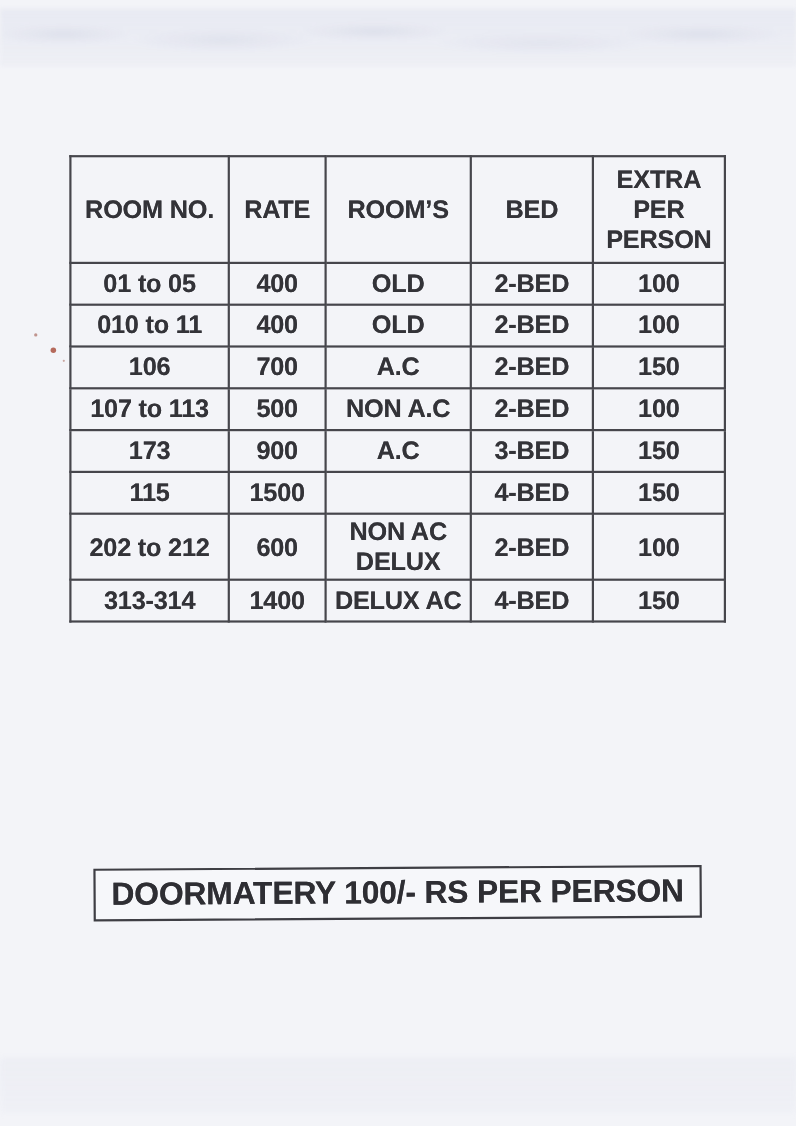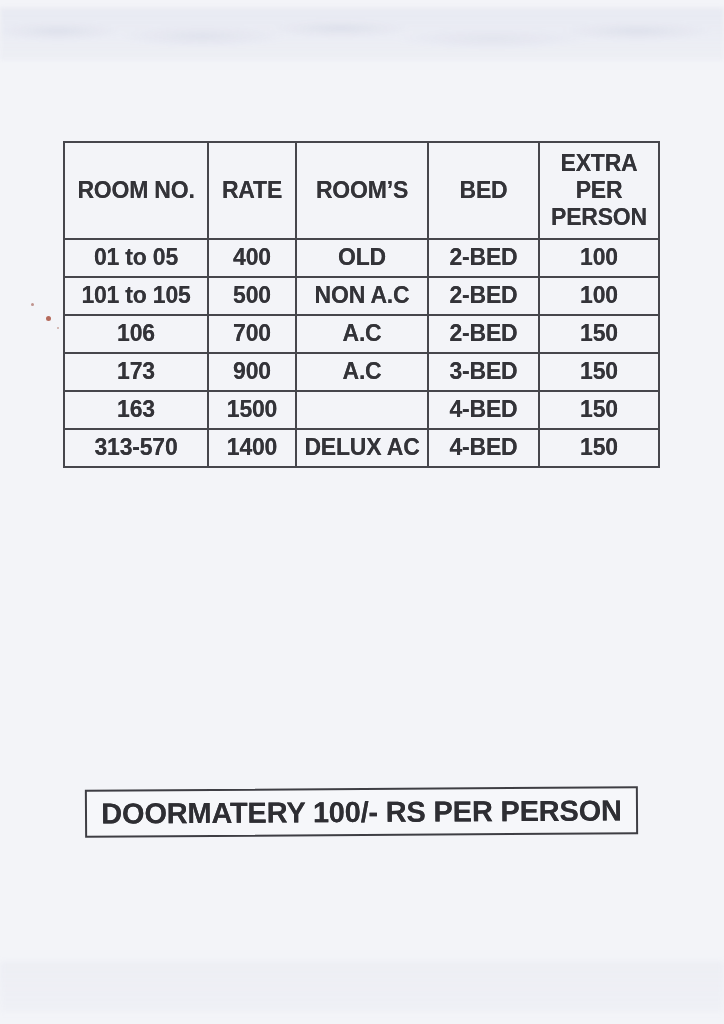"010 to 11" tr { html: none -> <tr> <td>010 to 11</td> <td>400</td> <td>OLD</td> <td>2-BED</td> <td>100</td> </tr> }
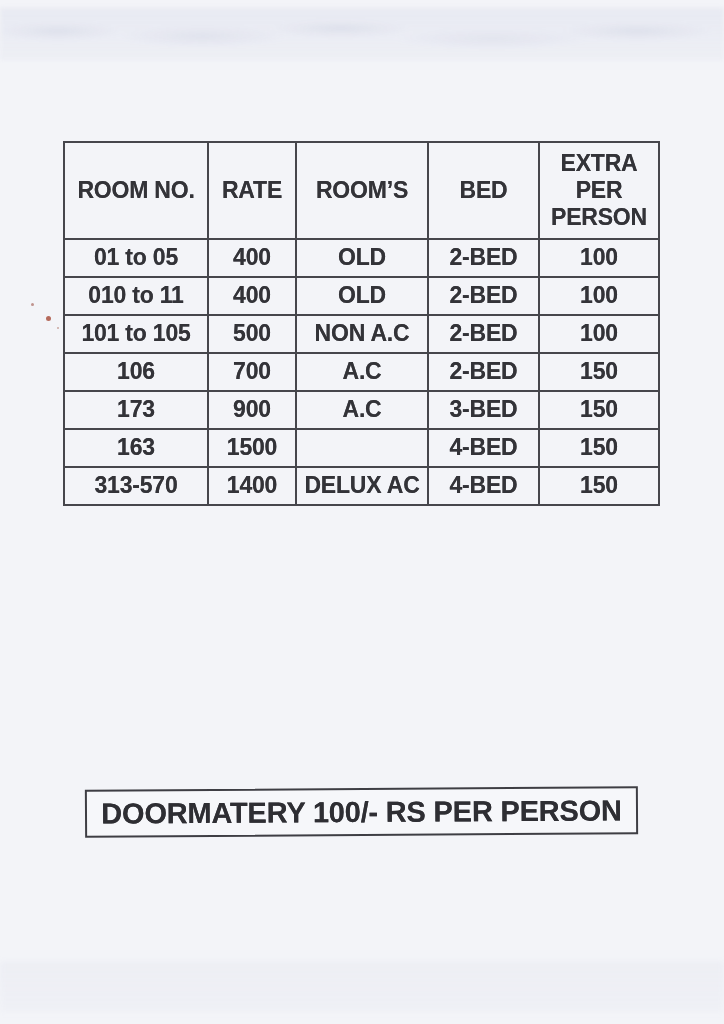"101 to 105" tr { html: <tr> <td>101 to 105</td> <td>500</td> <td>NON A.C</td> <td>2-BED</td> <td>100</td> </tr> -> none }
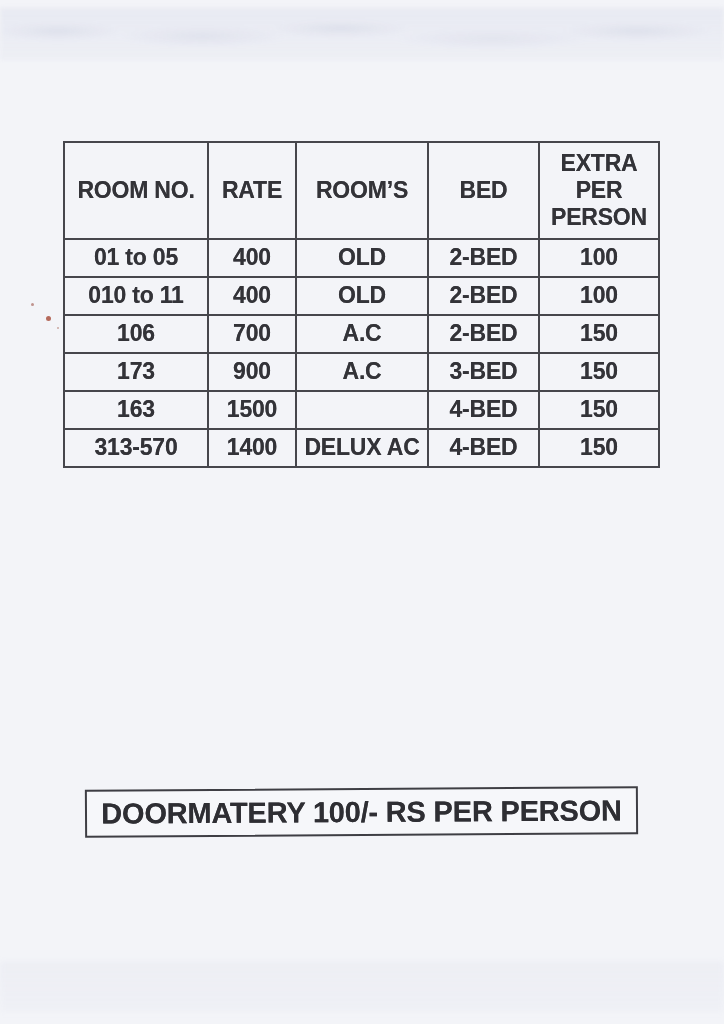"107 to 113" tr { html: none -> <tr> <td>107 to 113</td> <td>500</td> <td>NON A.C</td> <td>2-BED</td> <td>100</td> </tr> }
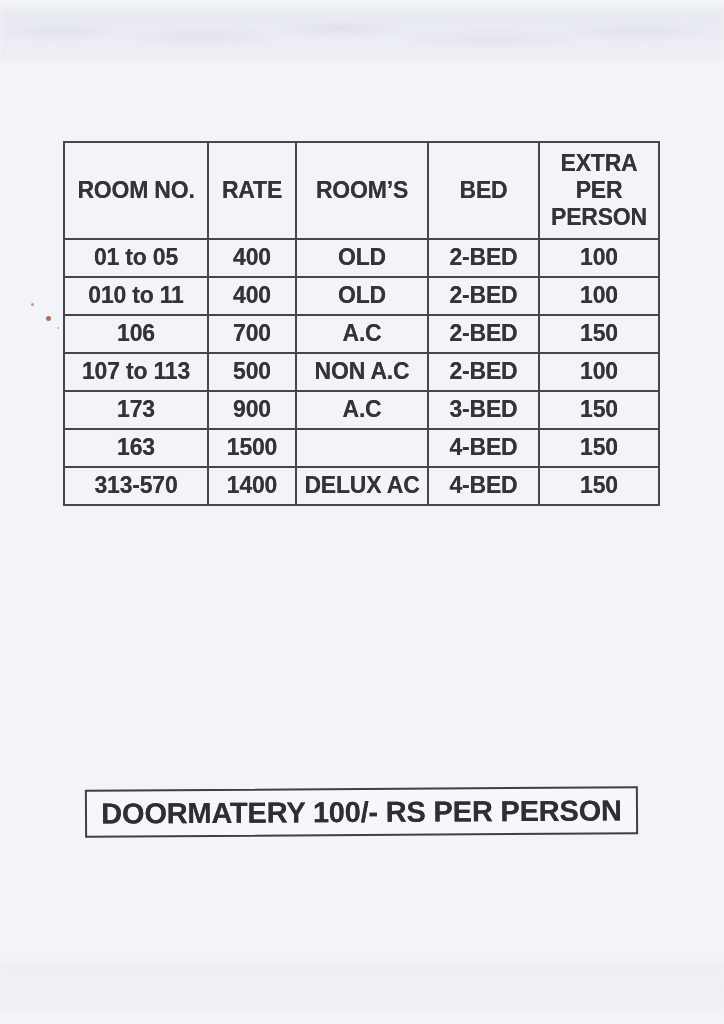"163" td { text: 163 -> 115 }
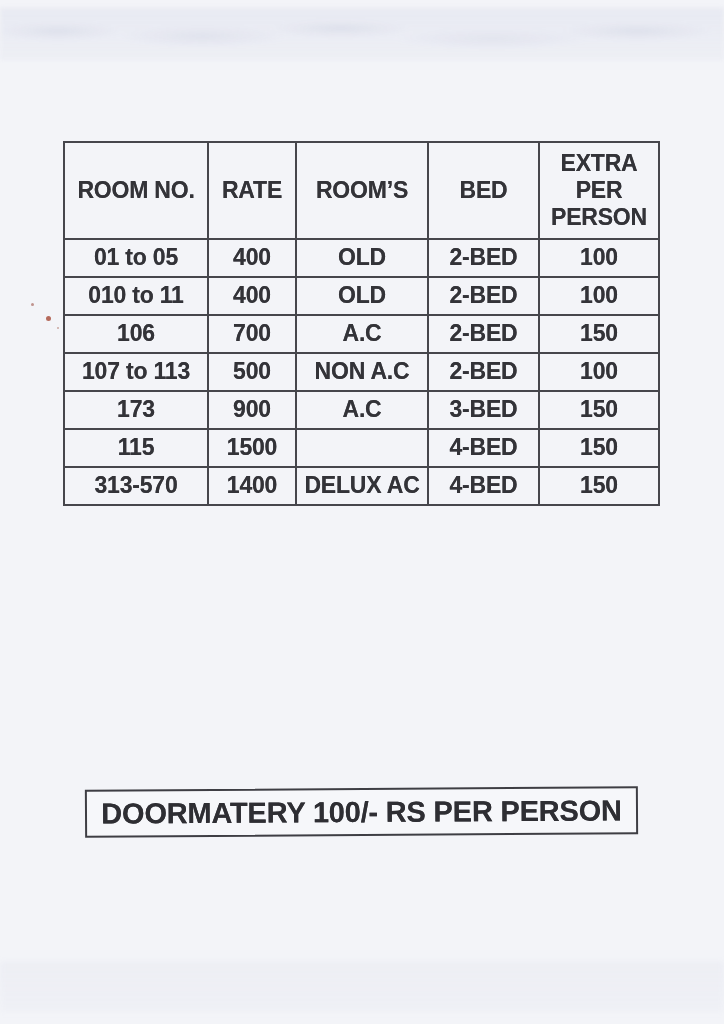"202 to 212" tr { html: none -> <tr> <td>202 to 212</td> <td>600</td> <td>NON AC DELUX</td> <td>2-BED</td> <td>100</td> </tr> }
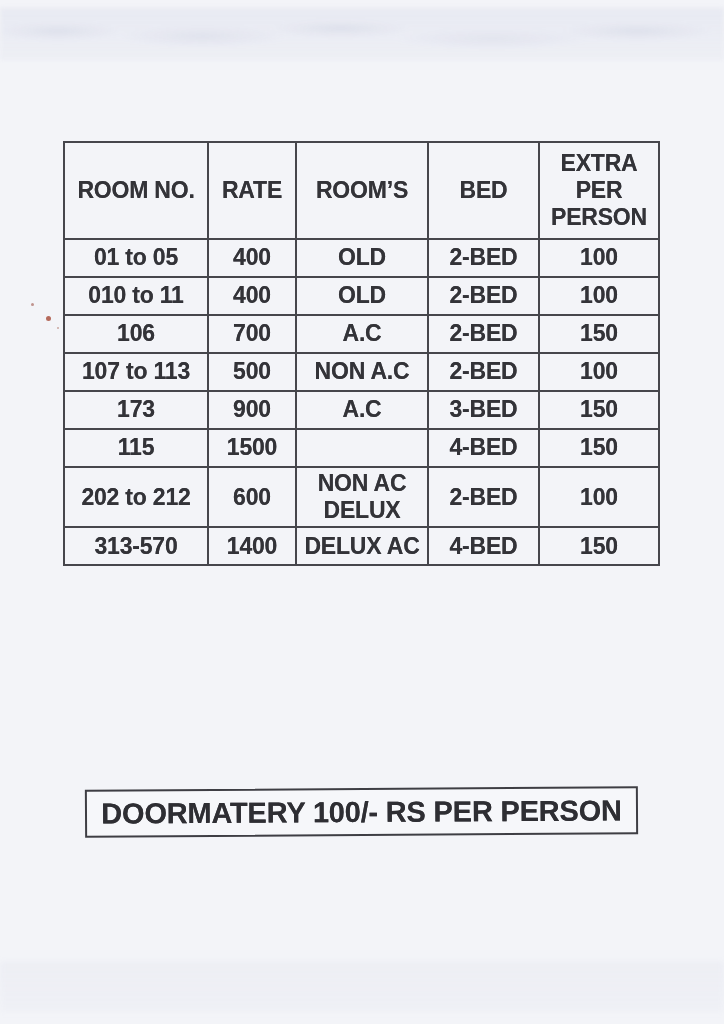"313-570" td { text: 313-570 -> 313-314 }
